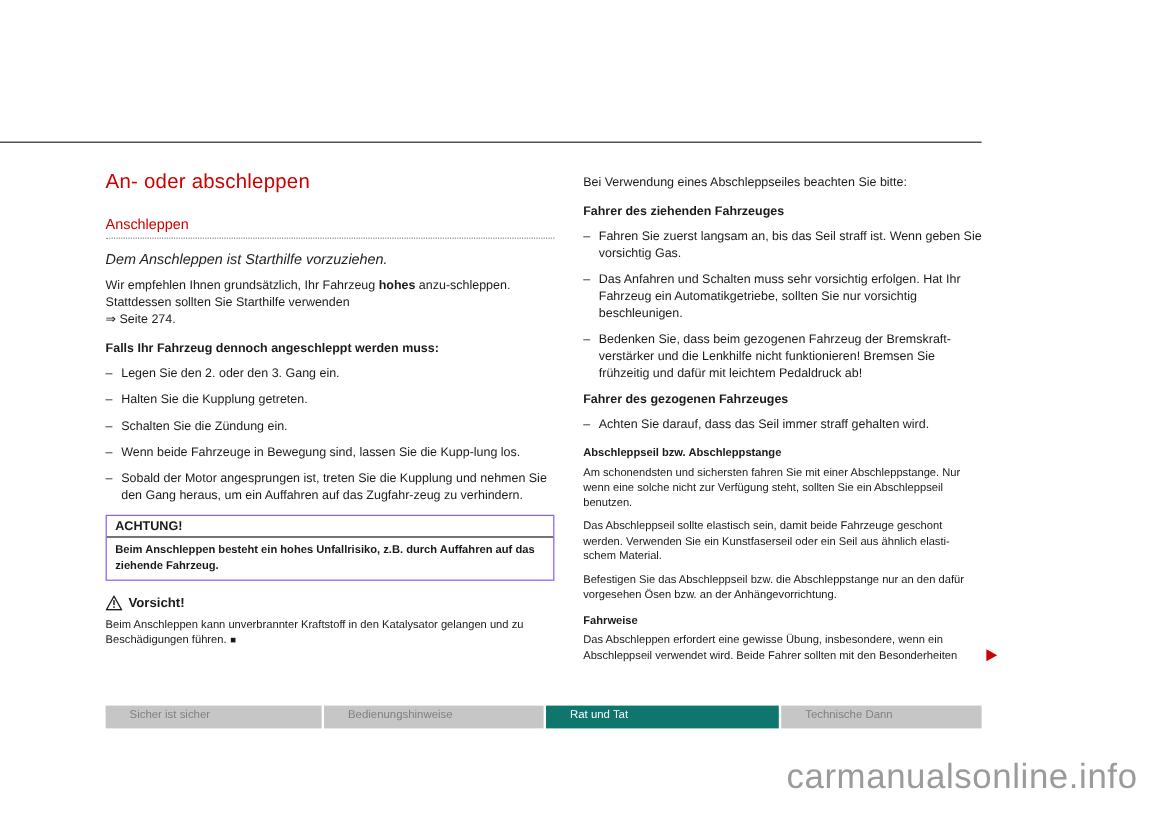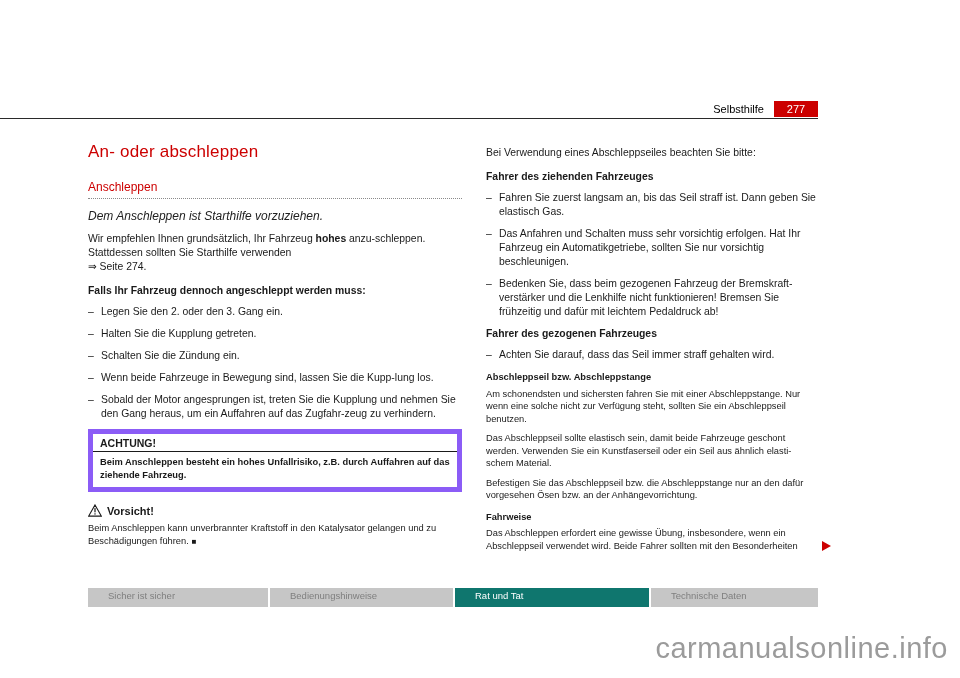"Selbsthilfe 277" div.page-header { html: <div> <span>Selbsthilfe</span><span>277</span> </div> -> none }
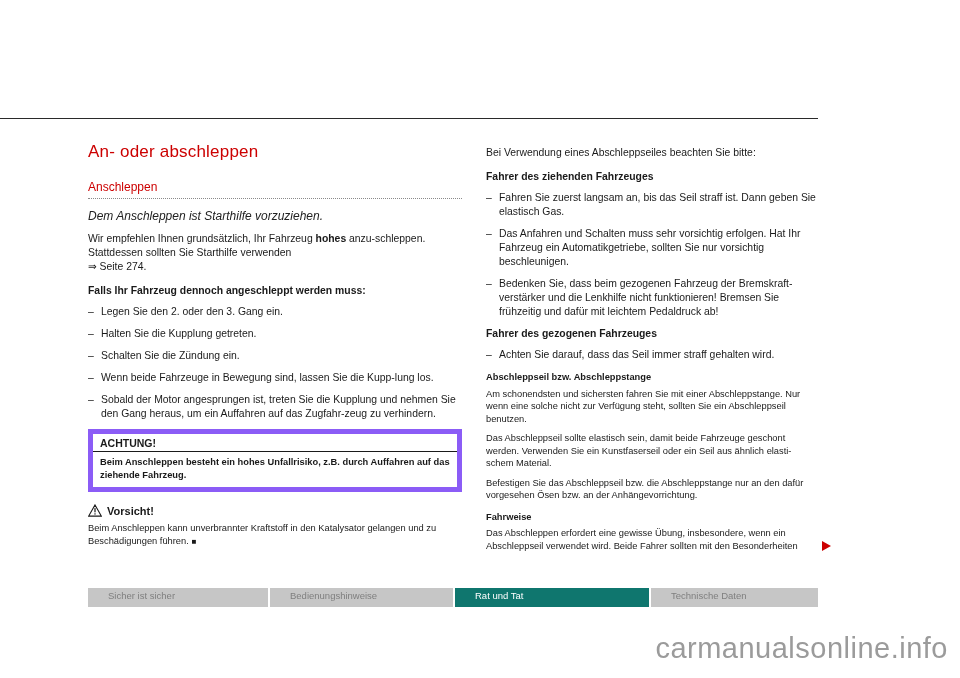"Fahren Sie zuerst langsam an," span { text: Dann geben Sie elastisch -> Wenn geben Sie vorsichtig }
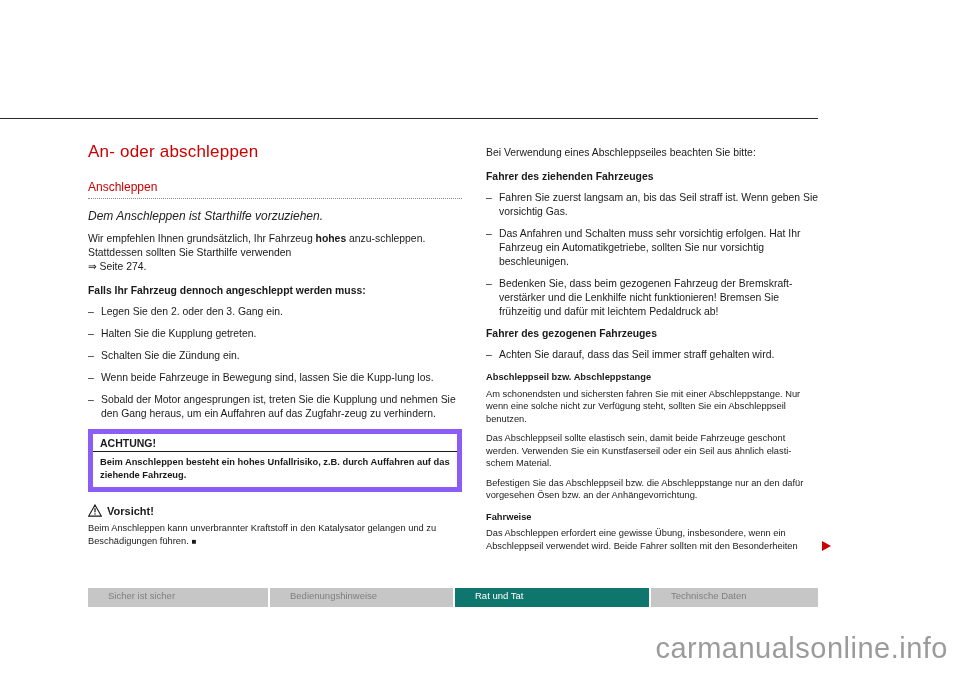"ACHTUNG!" .warning-box { border: 5px solid #8b5cf6 -> 1px solid #8b5cf6 }
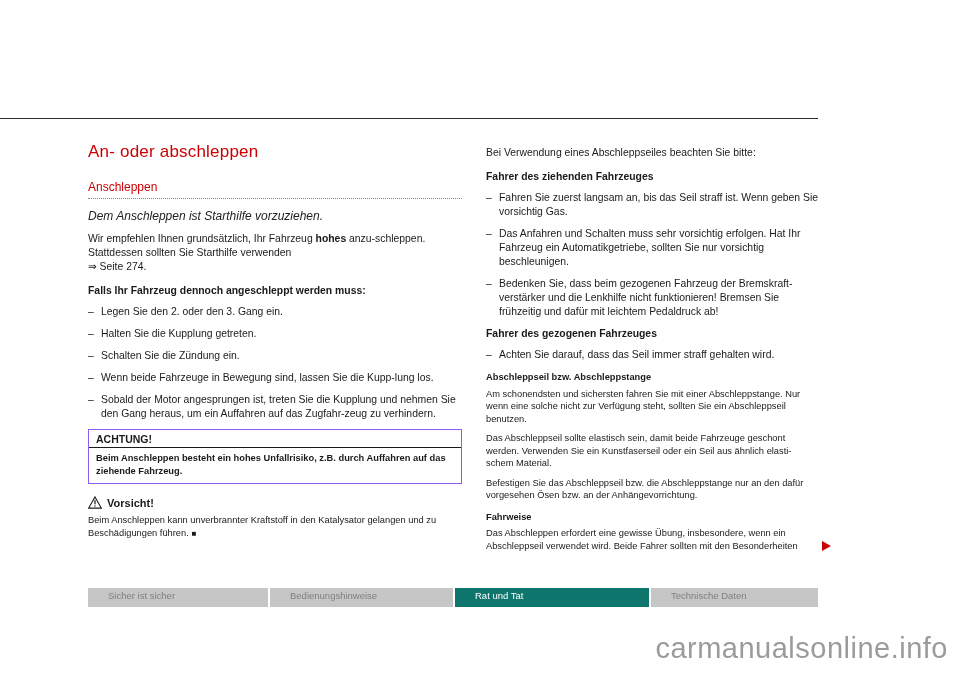"Technische Daten" div.footer-tab { text: Daten -> Dann }
